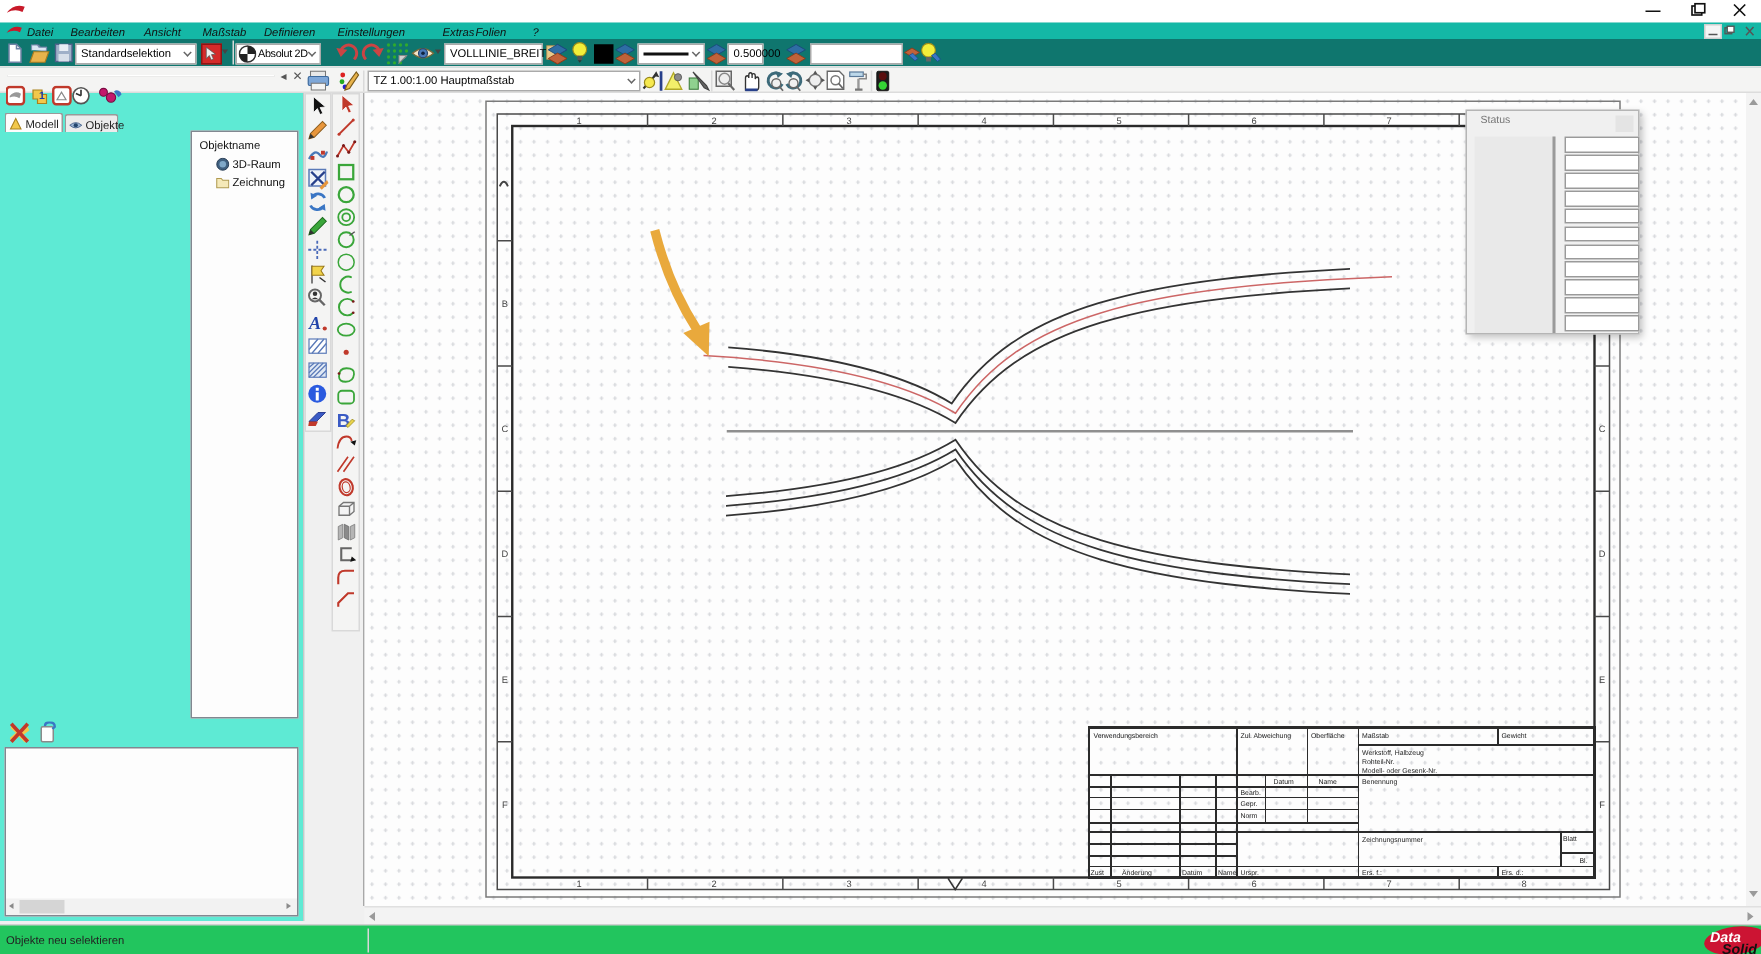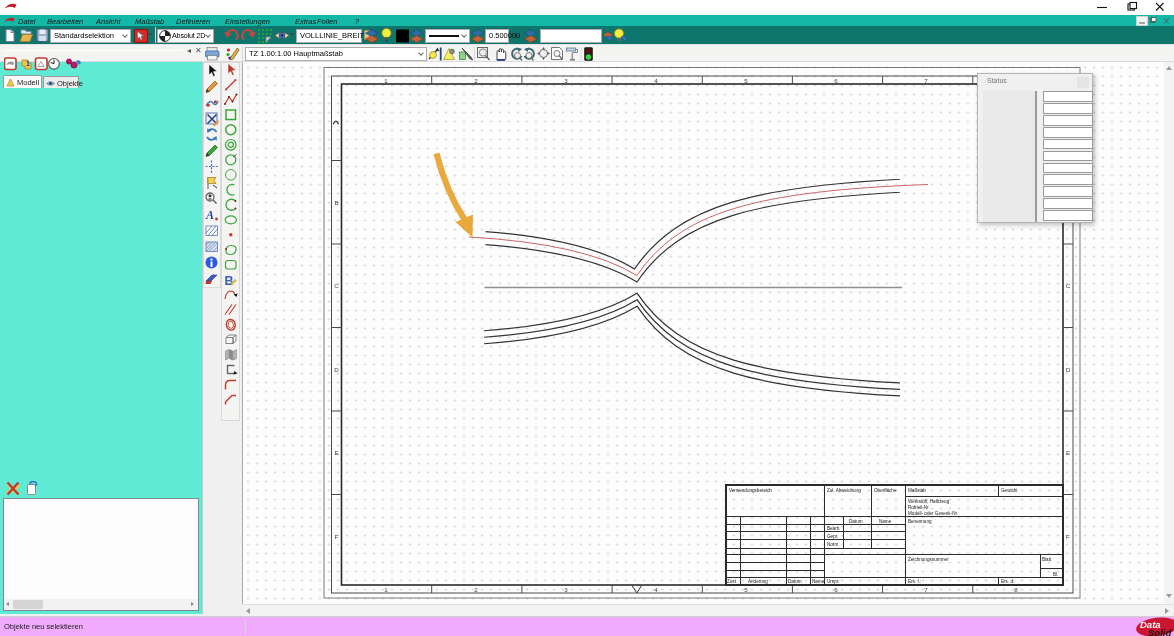"Objektname" div.sunken { html: none -> <div> <div>Objektname</div> <svg> <circle></circle> <circle></circle> </svg> <div>3D-Raum</div> <svg> <path></path> </svg> <div>Zeichnung</div> </div> }
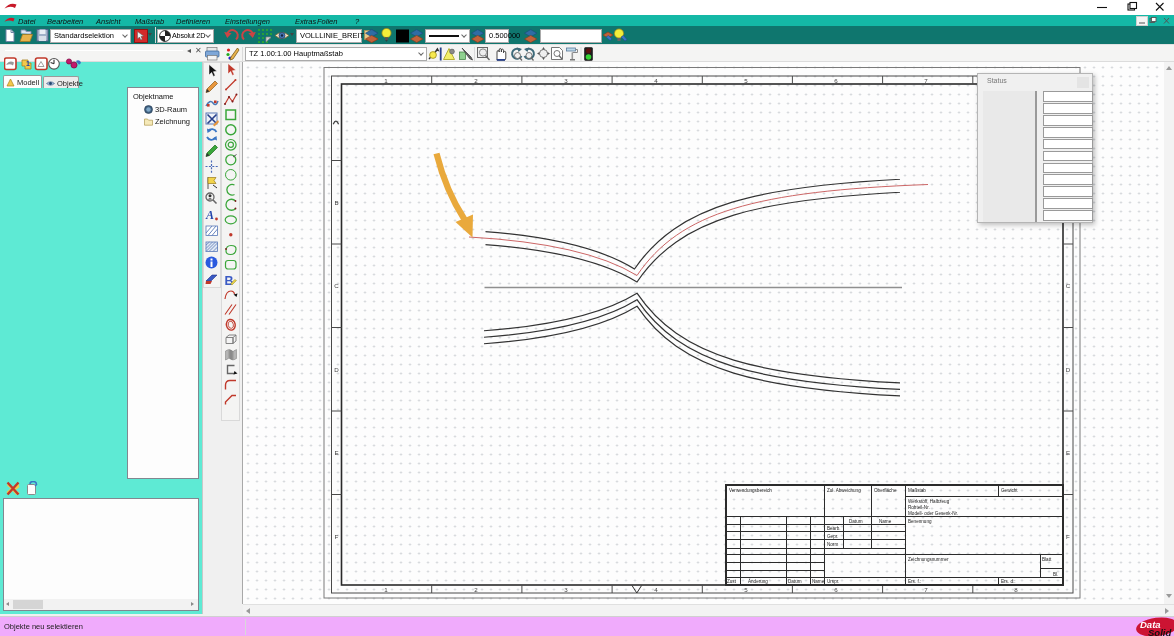"Objekte neu selektieren" #statusbar { background: #f0abfc -> #22c55e }
